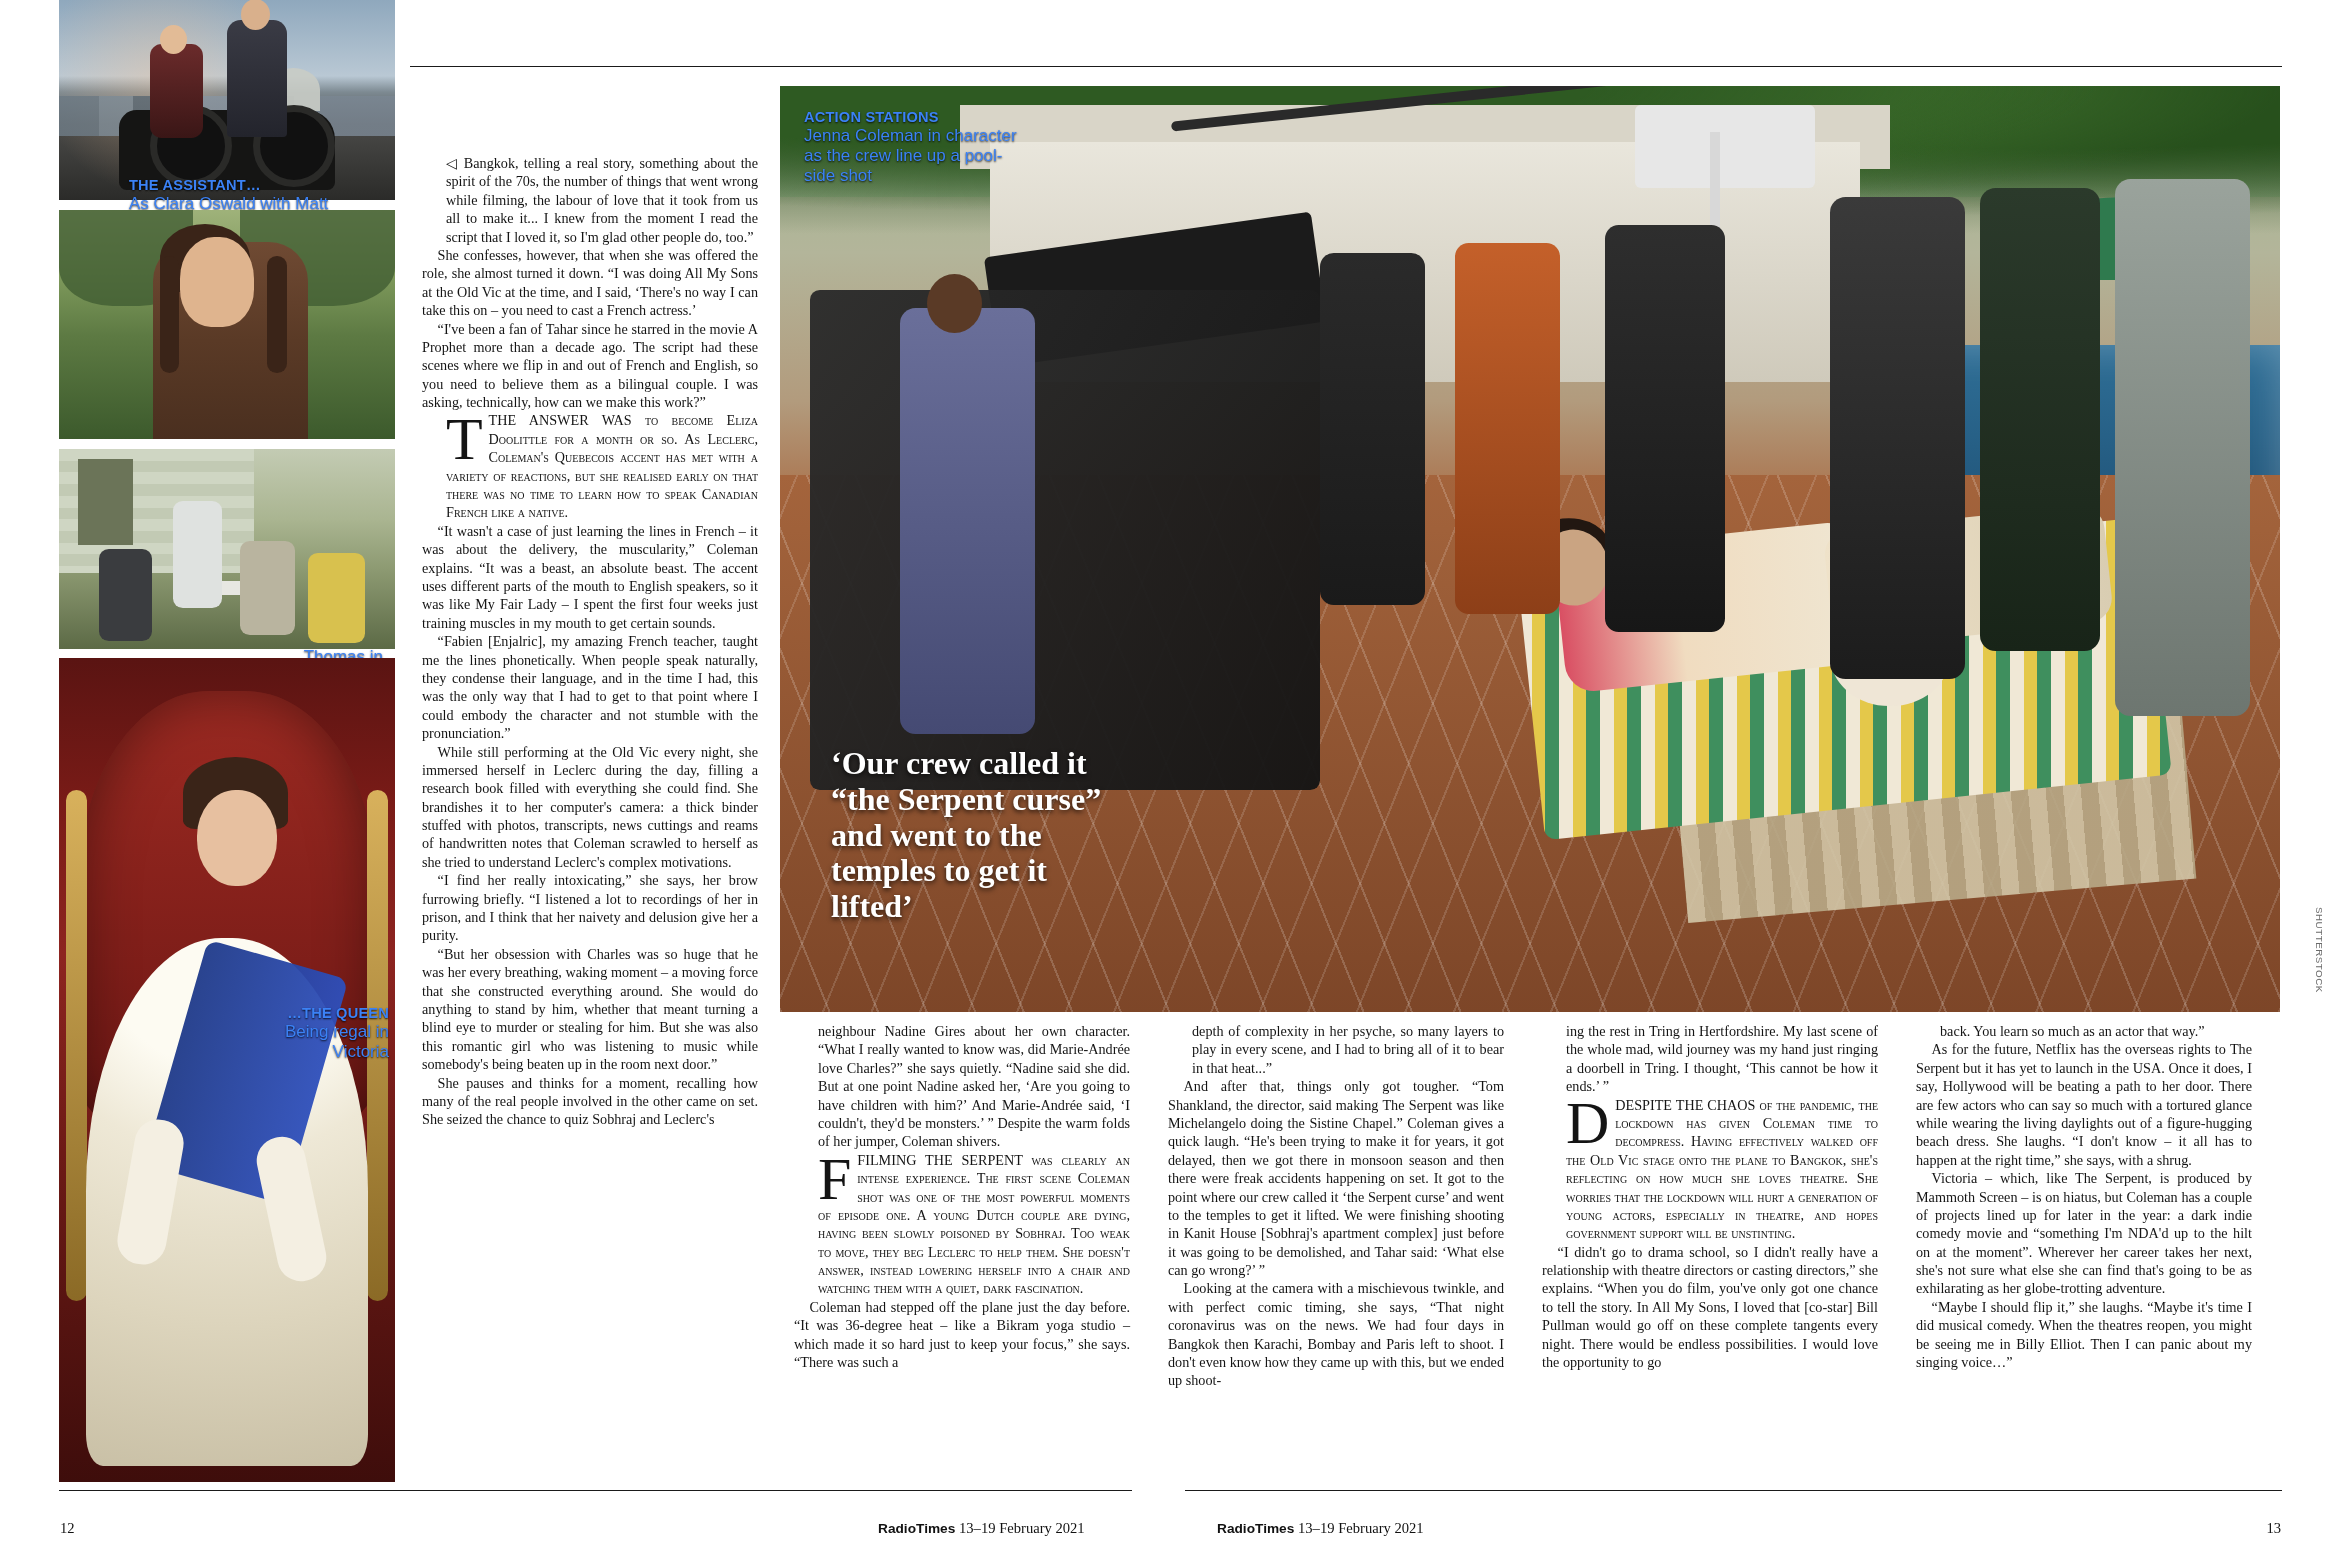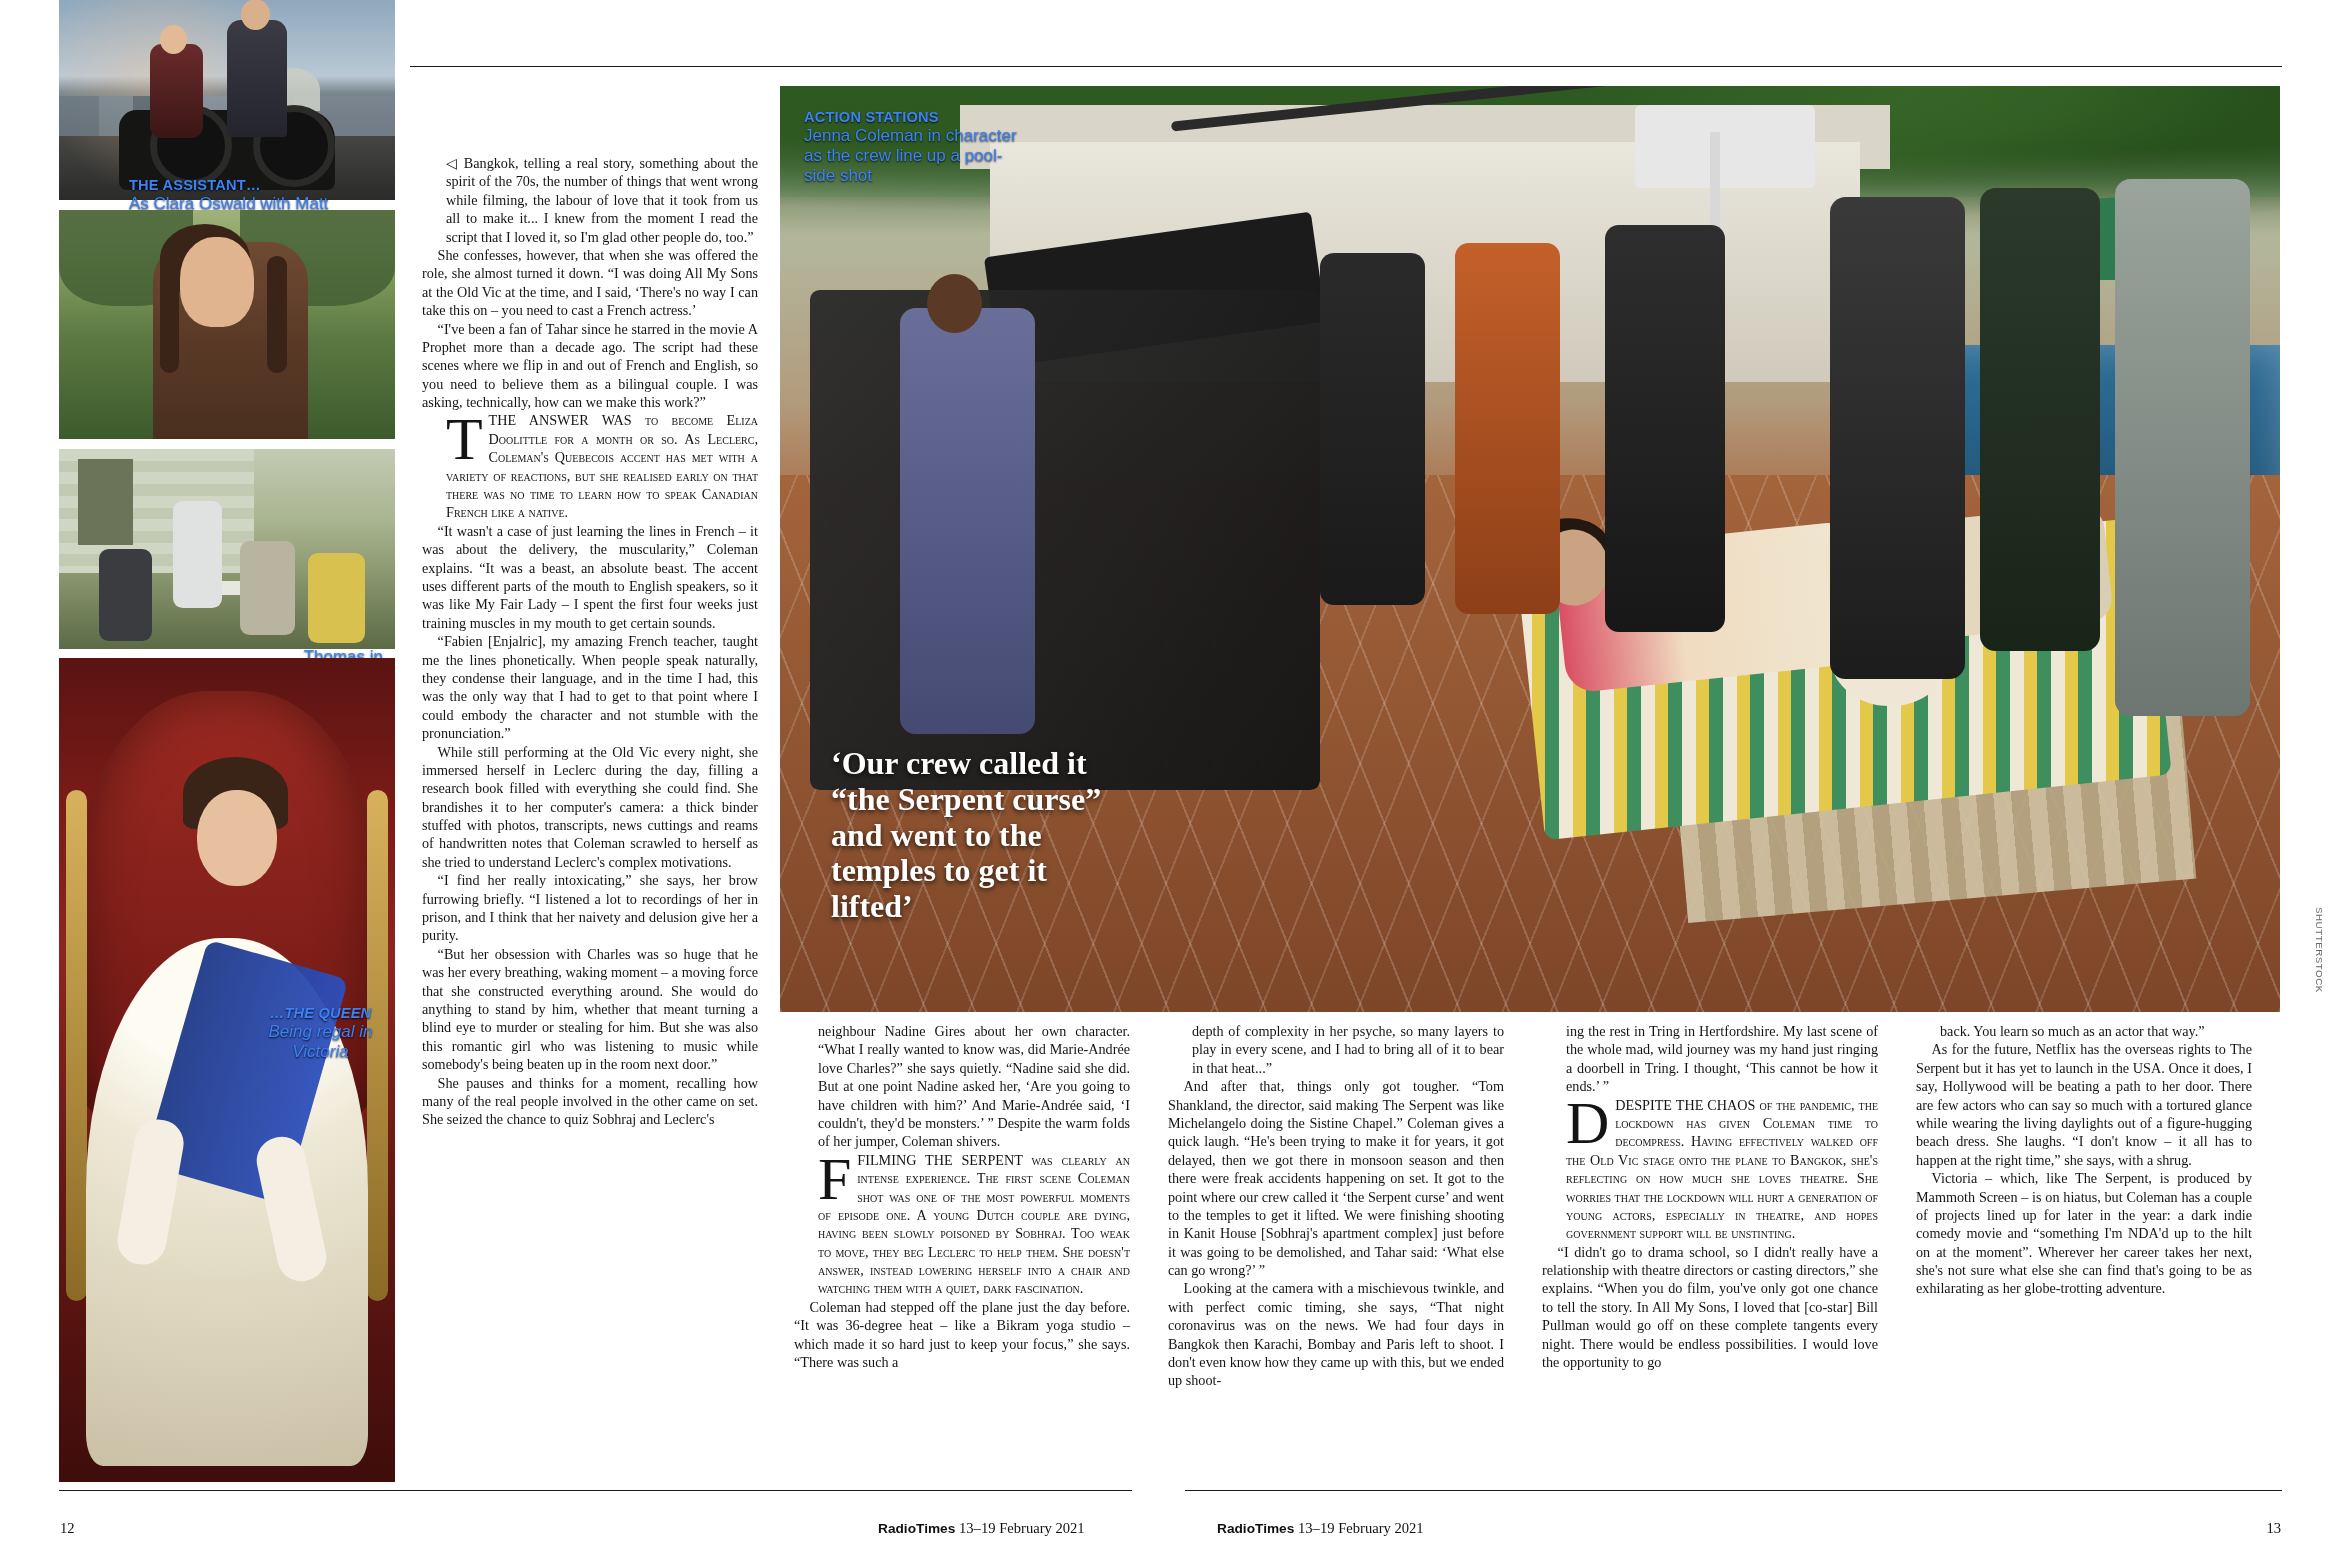"…THE QUEEN" div.caption-box { font-style: italic -> none; text-align: center -> right }
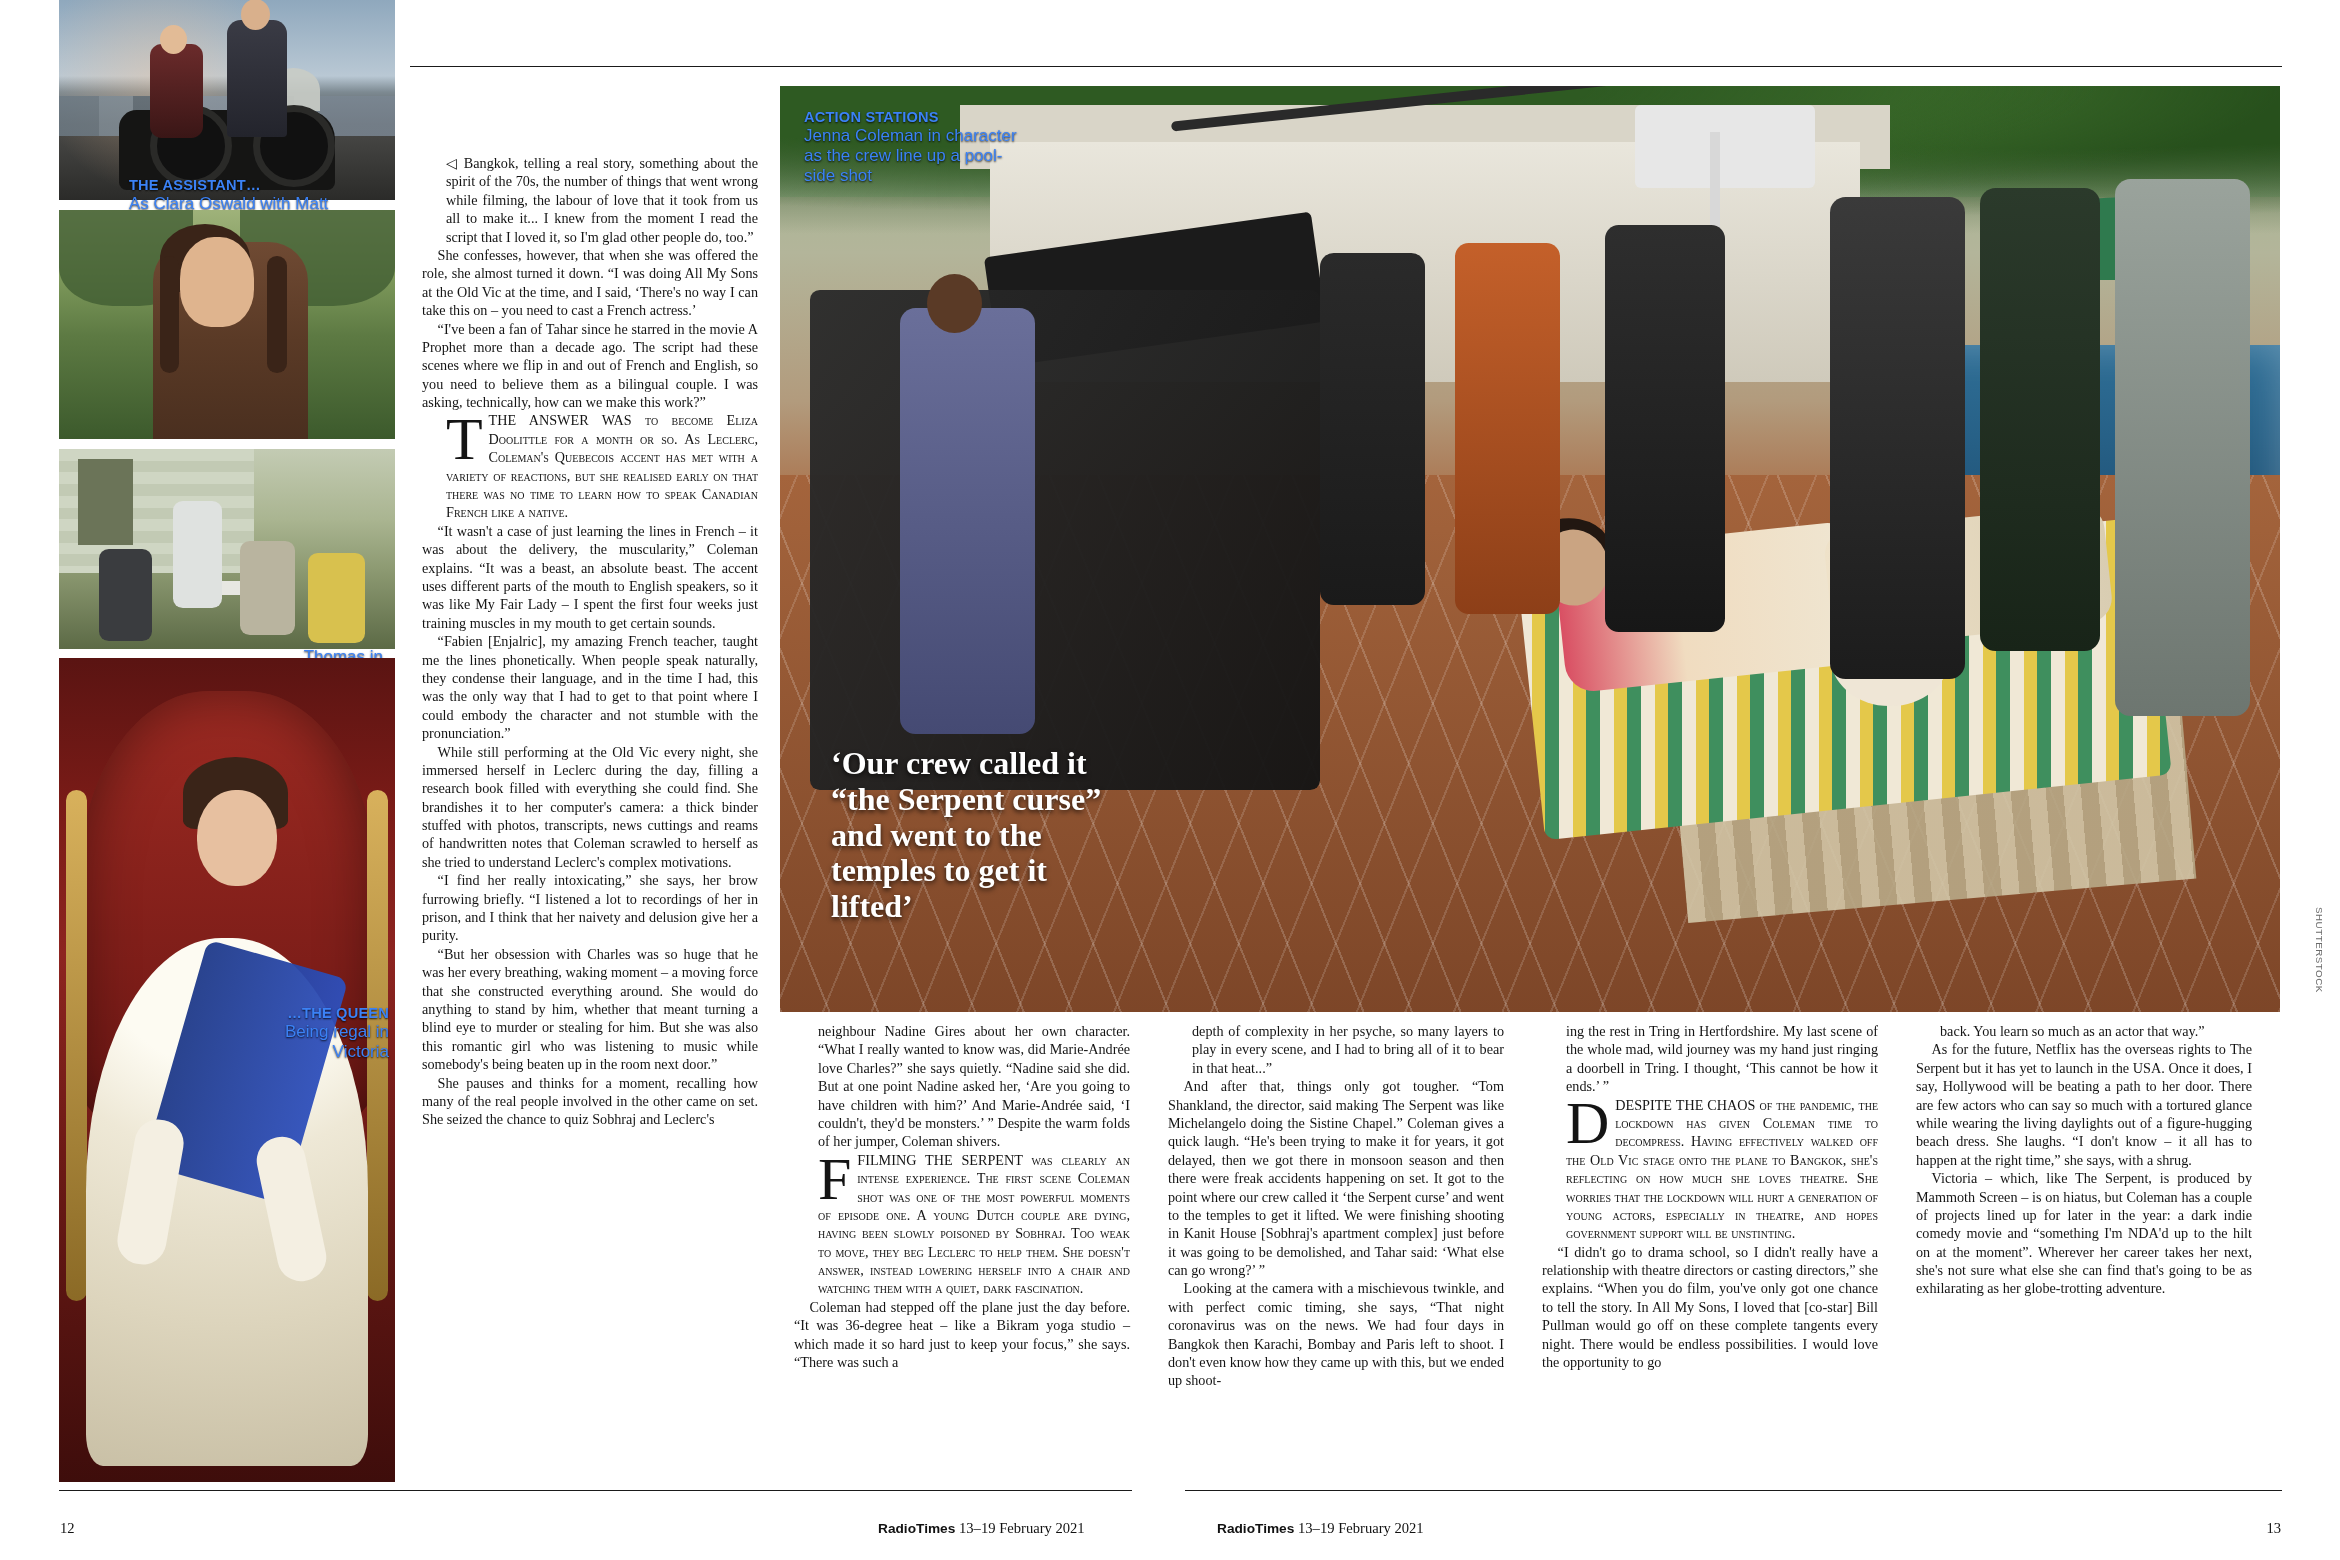"“Maybe I should flip it,”" p { html: none -> <p>“Maybe I should flip it,” she laughs. “Maybe it's time I did musical comedy. When the theatres reopen, you might be seeing me in Billy Elliot. Then I can panic about my singing voice…”</p> }
